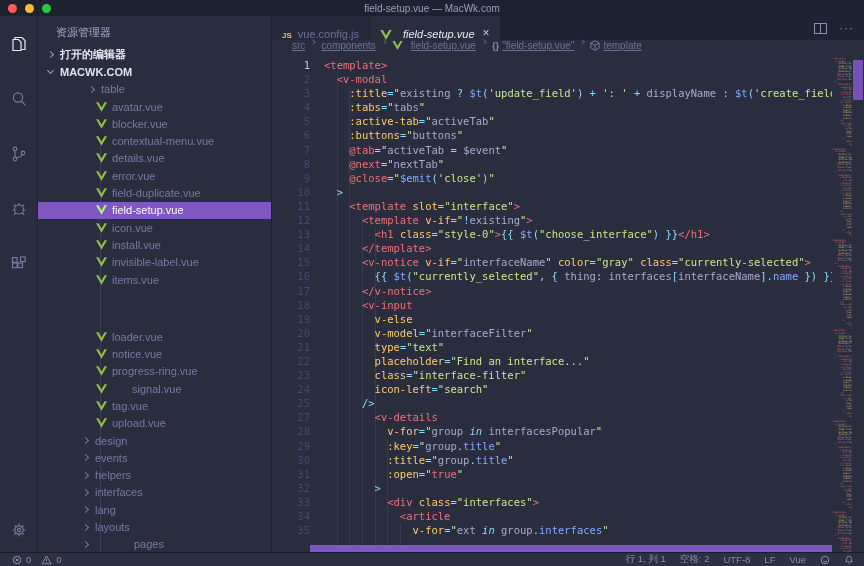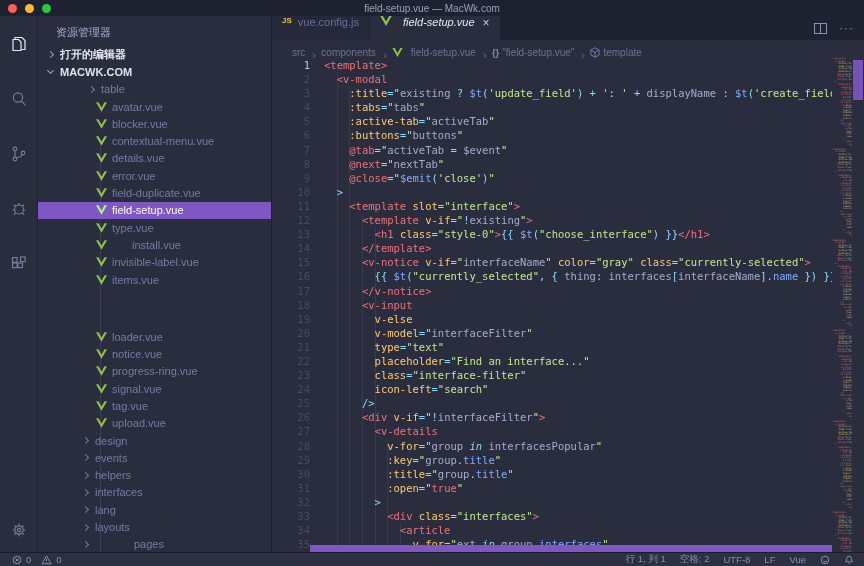"JS" .tab { align-items: flex-start -> flex-end }
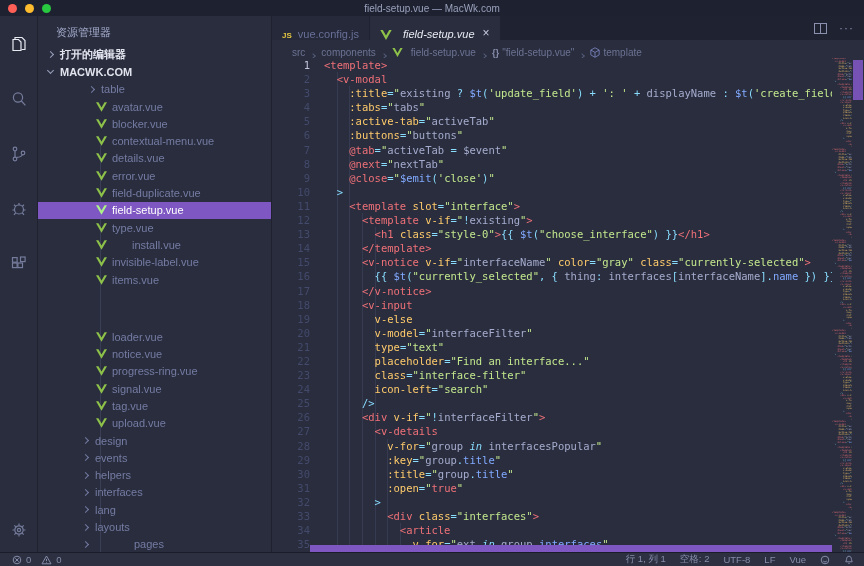"src" #breadcrumbs { align-items: flex-end -> flex-start; text-decoration: none -> underline }
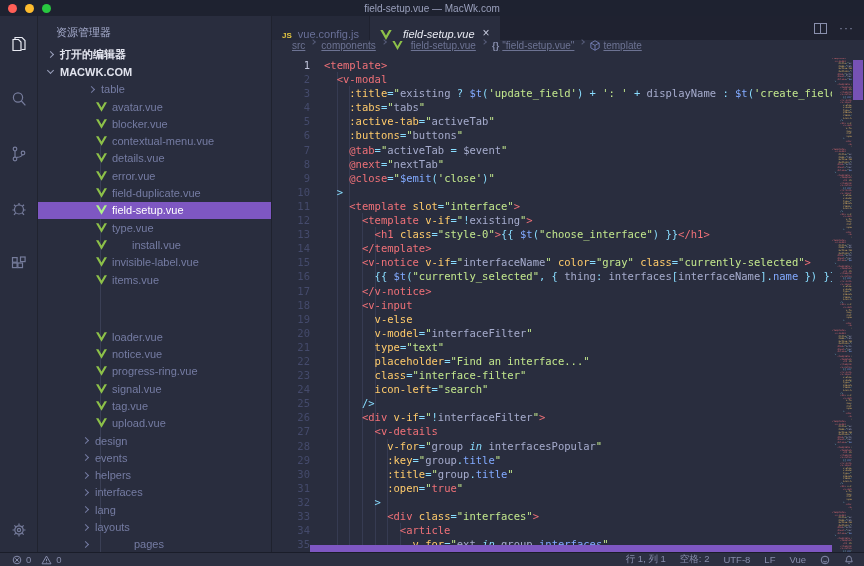"type.vue" span.label { text: type.vue -> icon.vue }
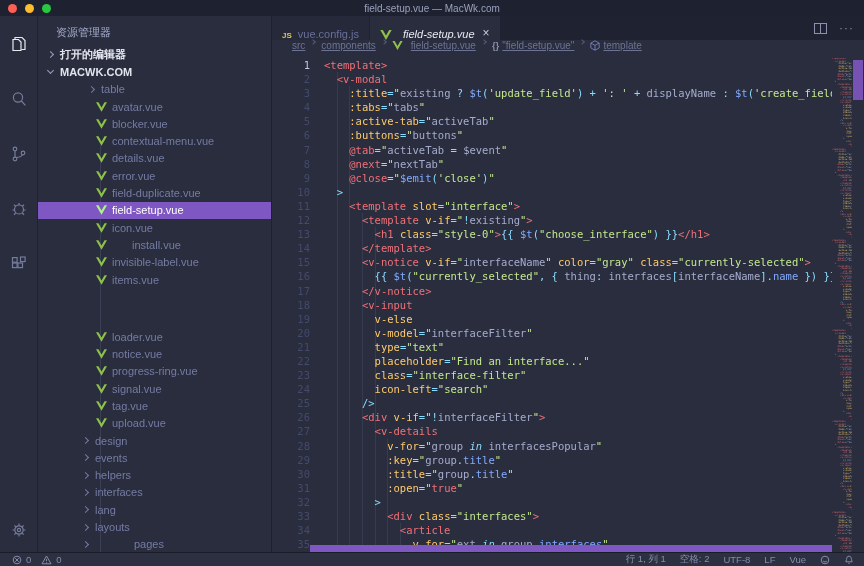"install.vue" div.tree-row { gap: 20px -> none }
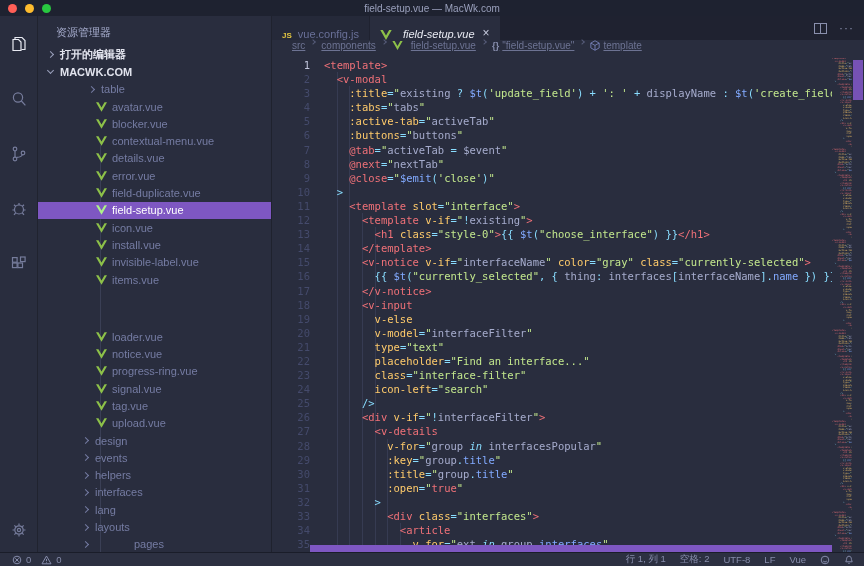"signal.vue" div.tree-row { gap: none -> 20px }
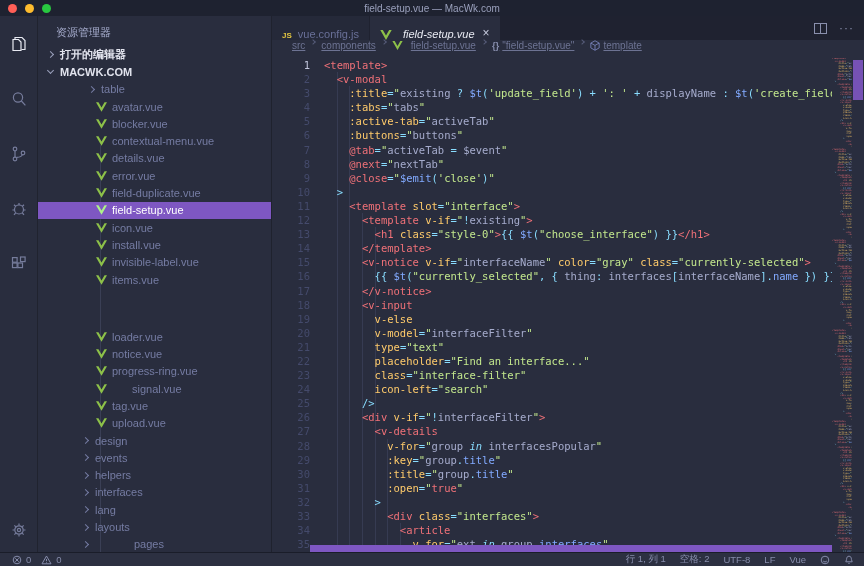"26" div.code-line { html: <div><span>26</span><span><span> </span><span>&lt;div</span><span> </span><span>v-if</span><span>=</span><span>"</span><span>!</span><span>interfaceFilter</span><span>"</span><span>&gt;</span></span></div> -> none }
